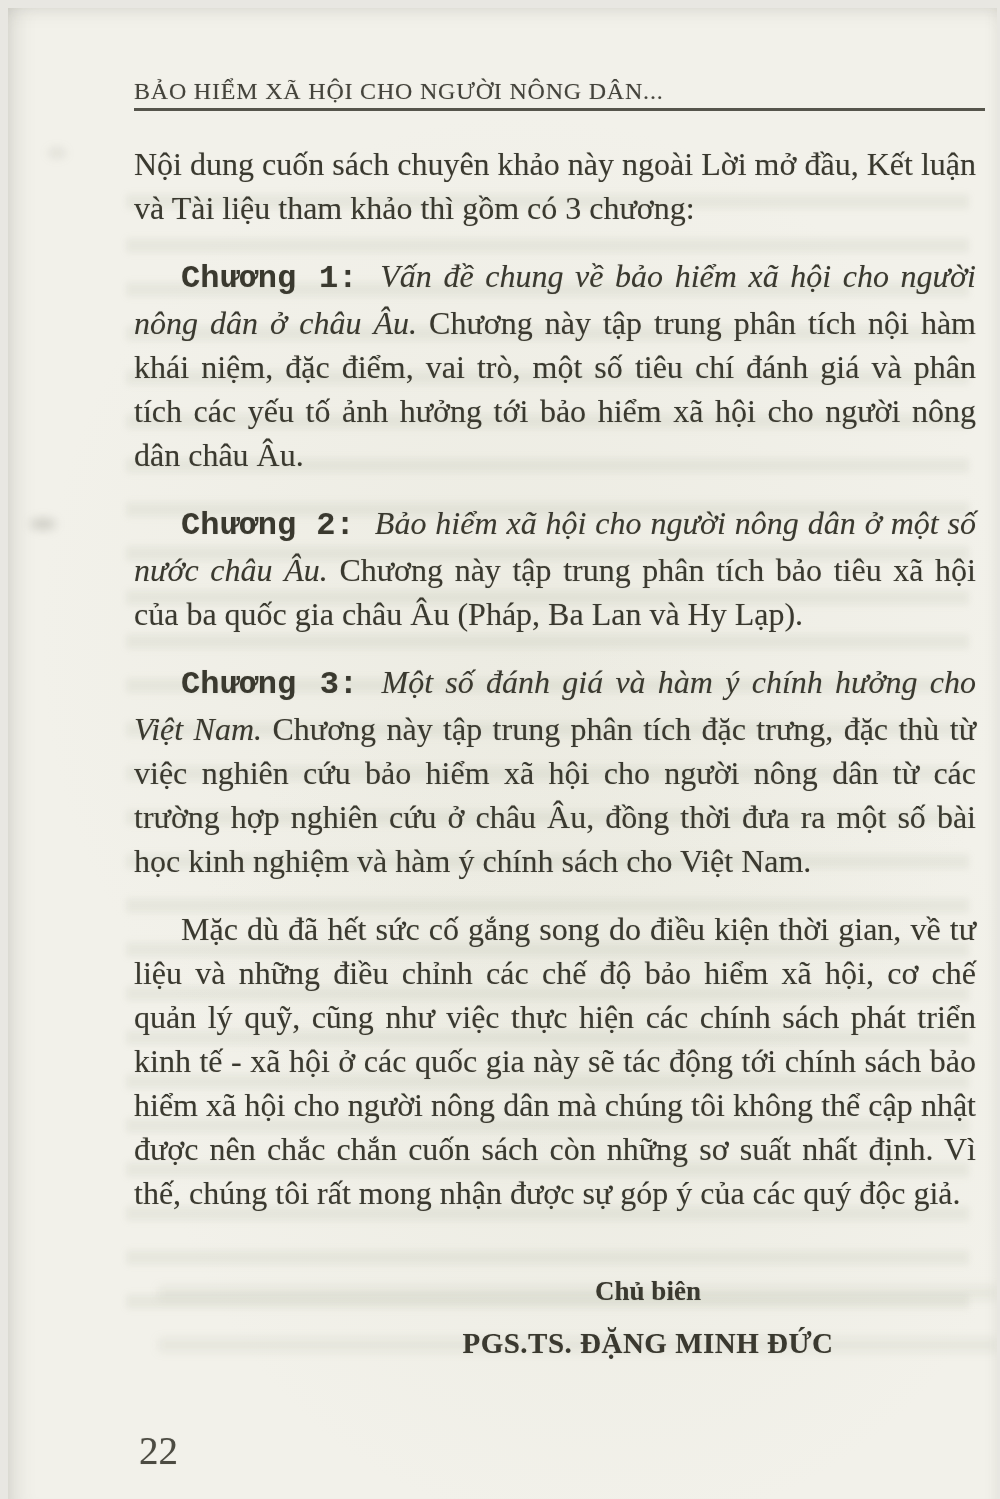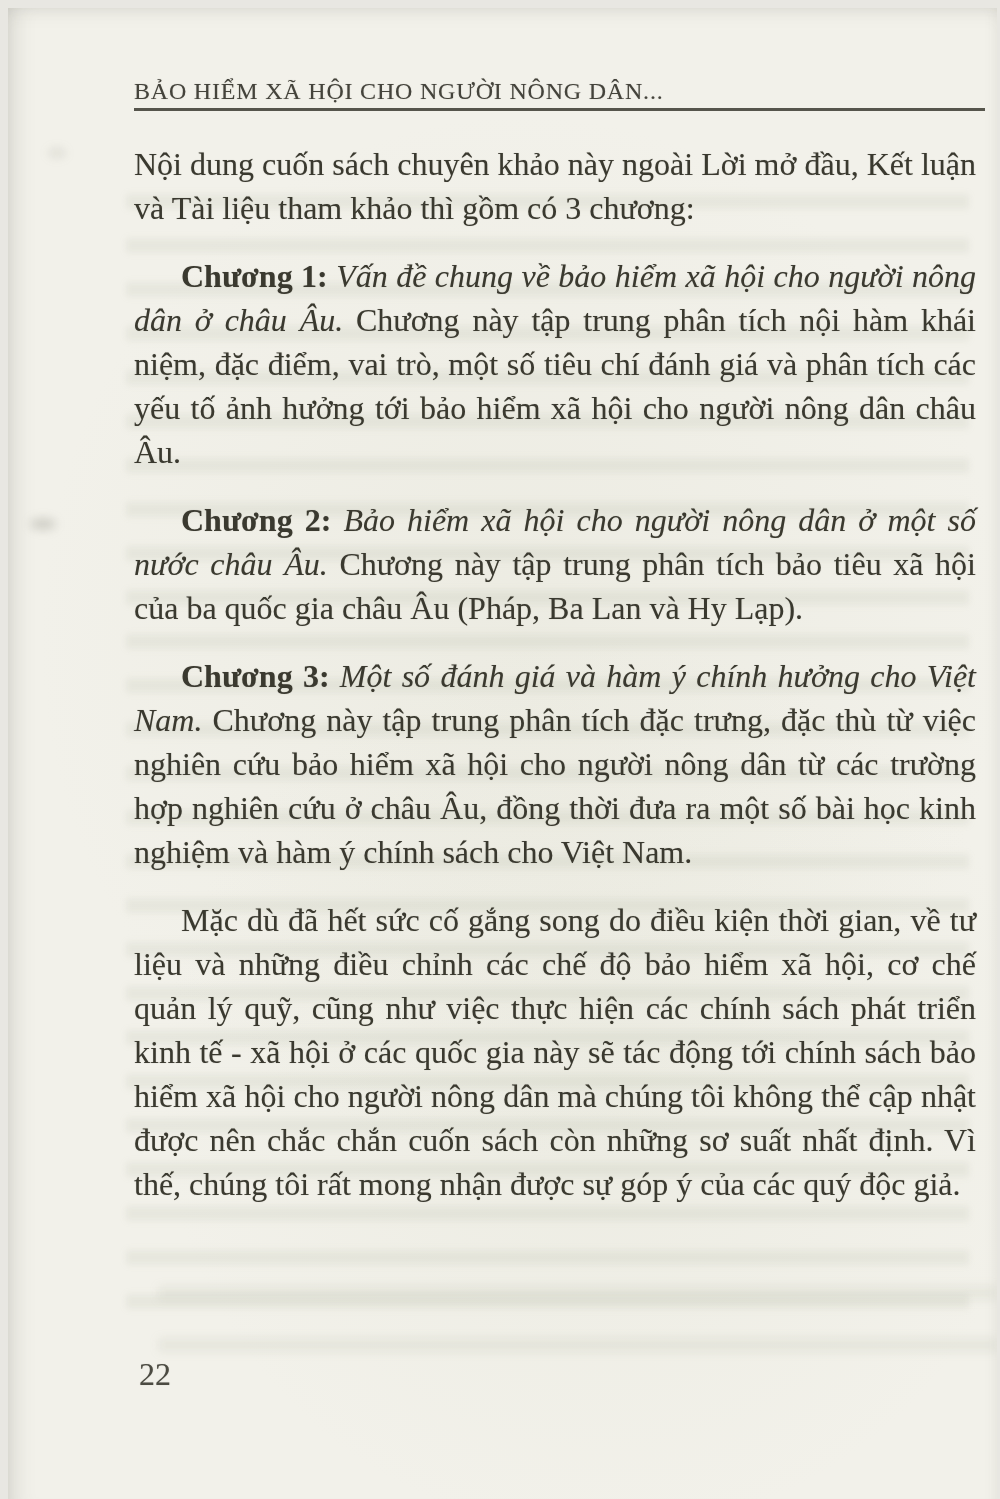"Chương 1:" .para b { font-family: none -> Liberation Mono, monospace }
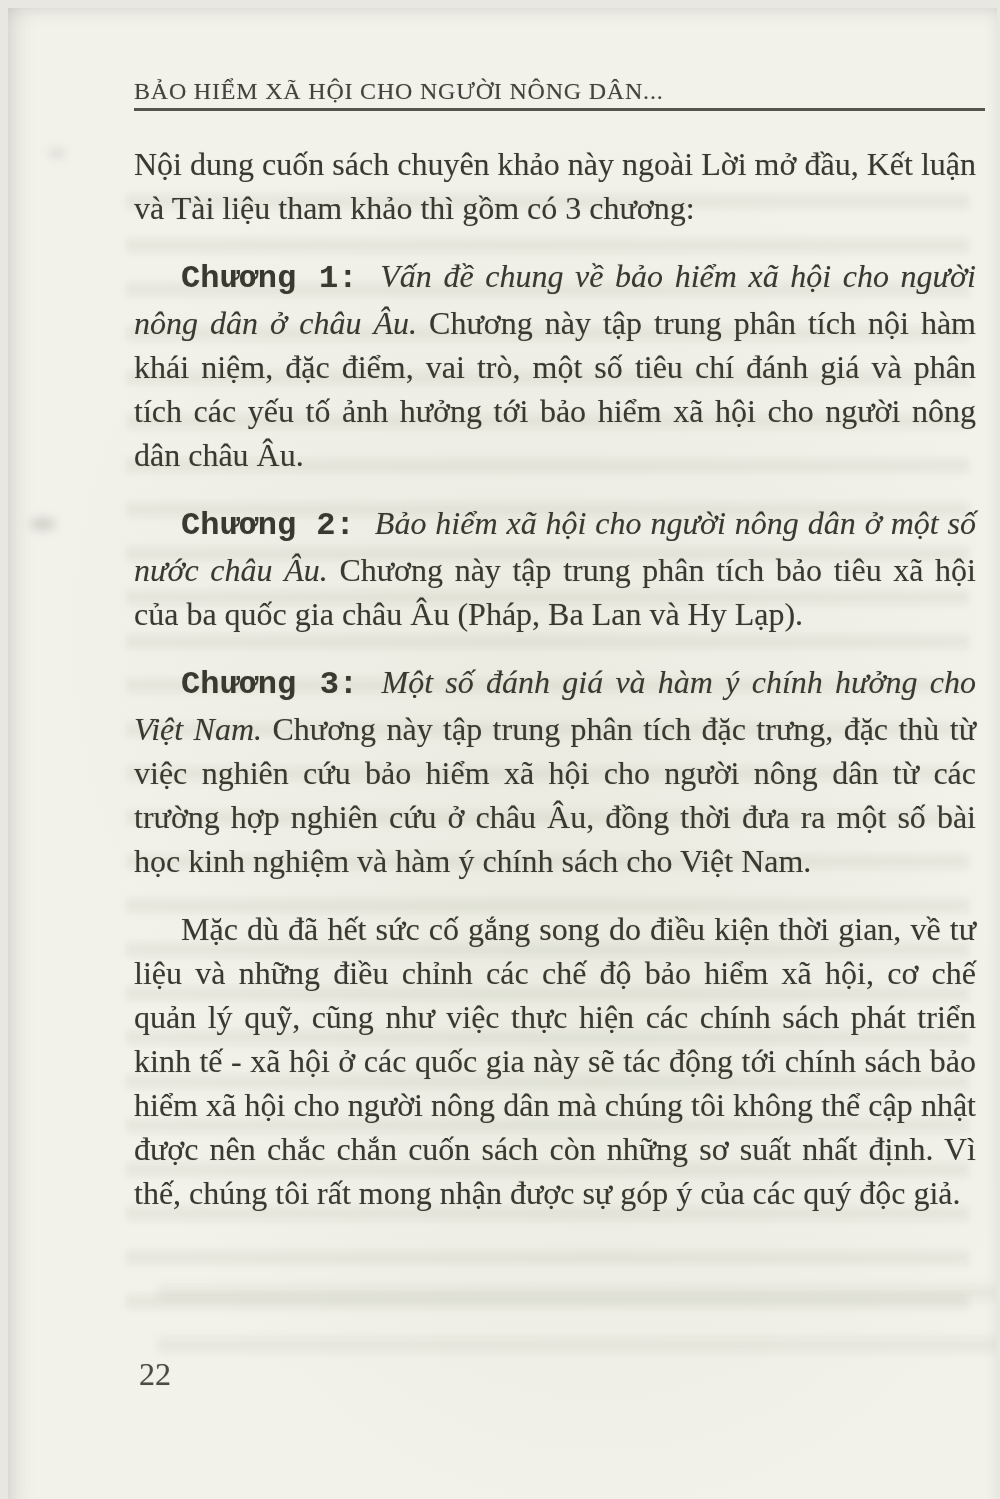"Chủ biên" div.signature { html: none -> <div> <div>Chủ biên</div> <div>PGS.TS. ĐẶNG MINH ĐỨC</div> </div> }
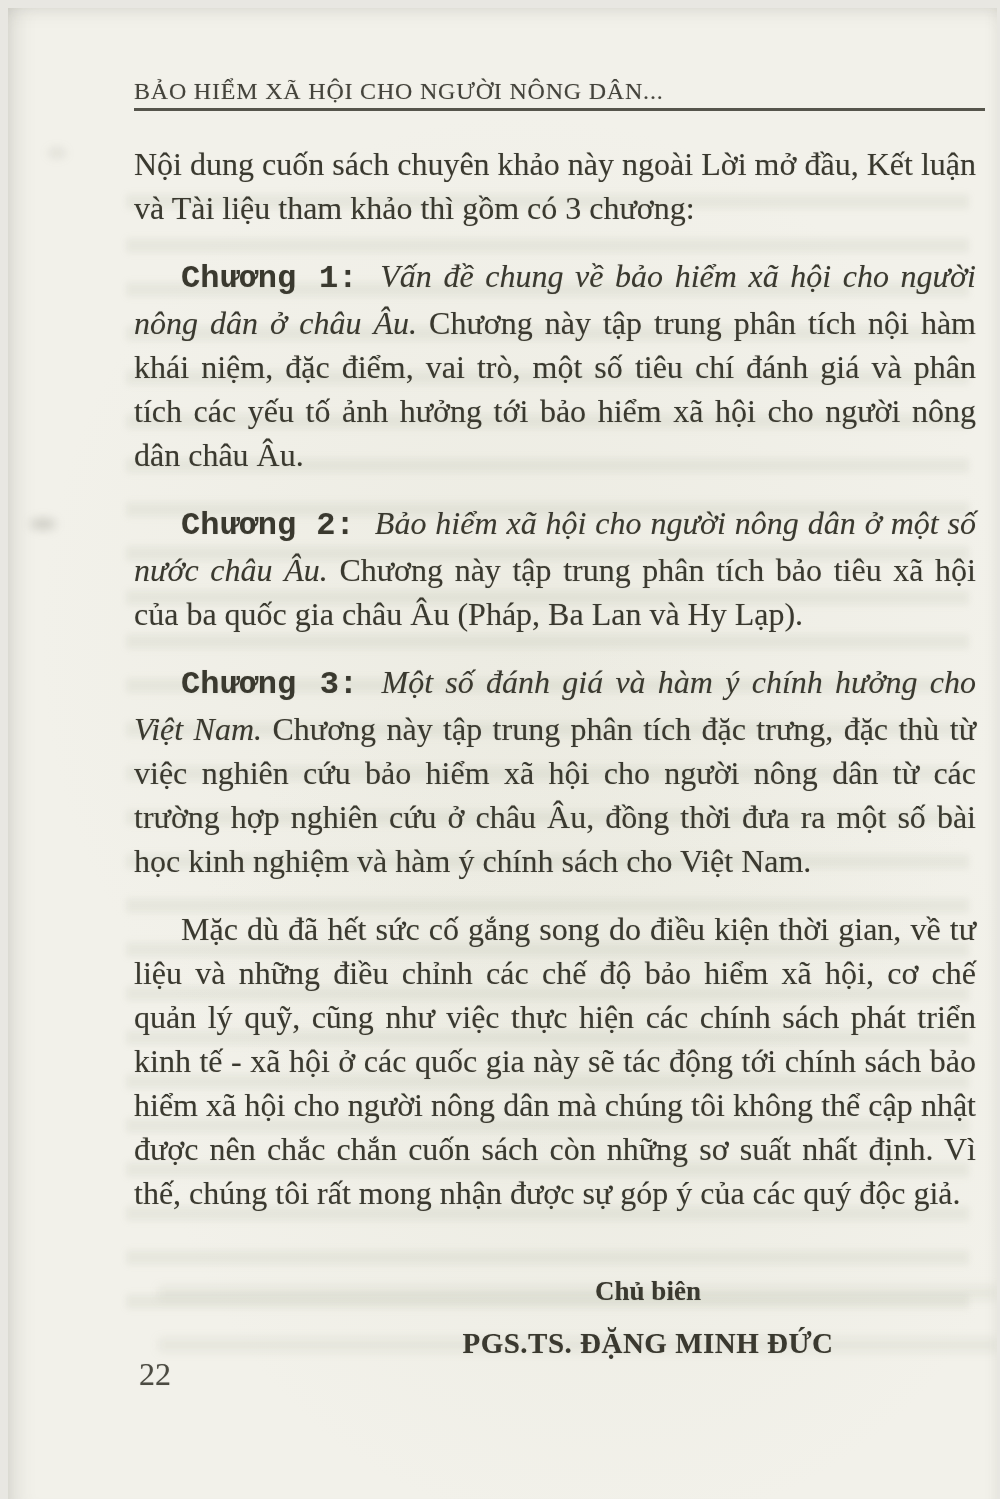"22" .page-number { font-size: 32px -> 39px; top: 1348px -> 1420px }
